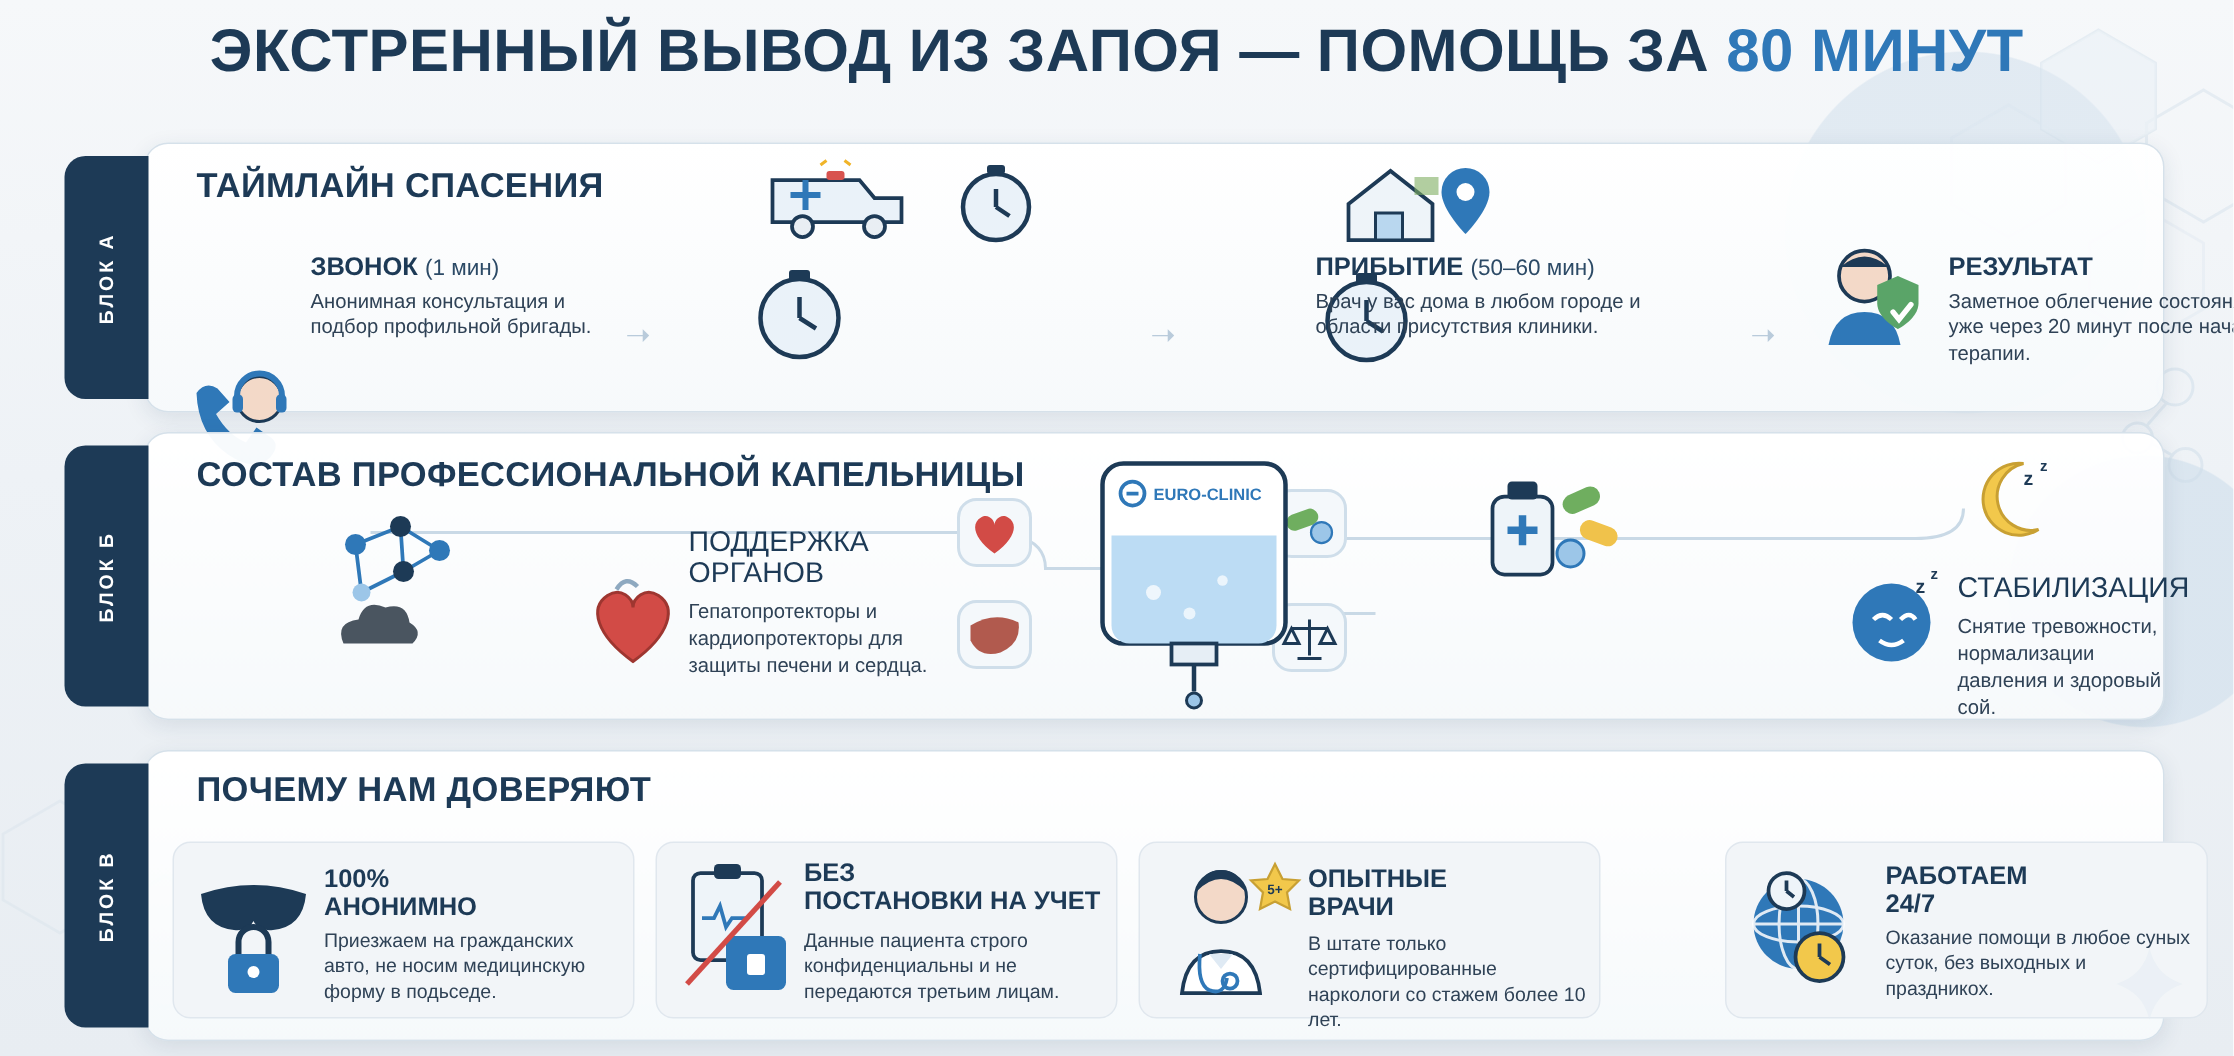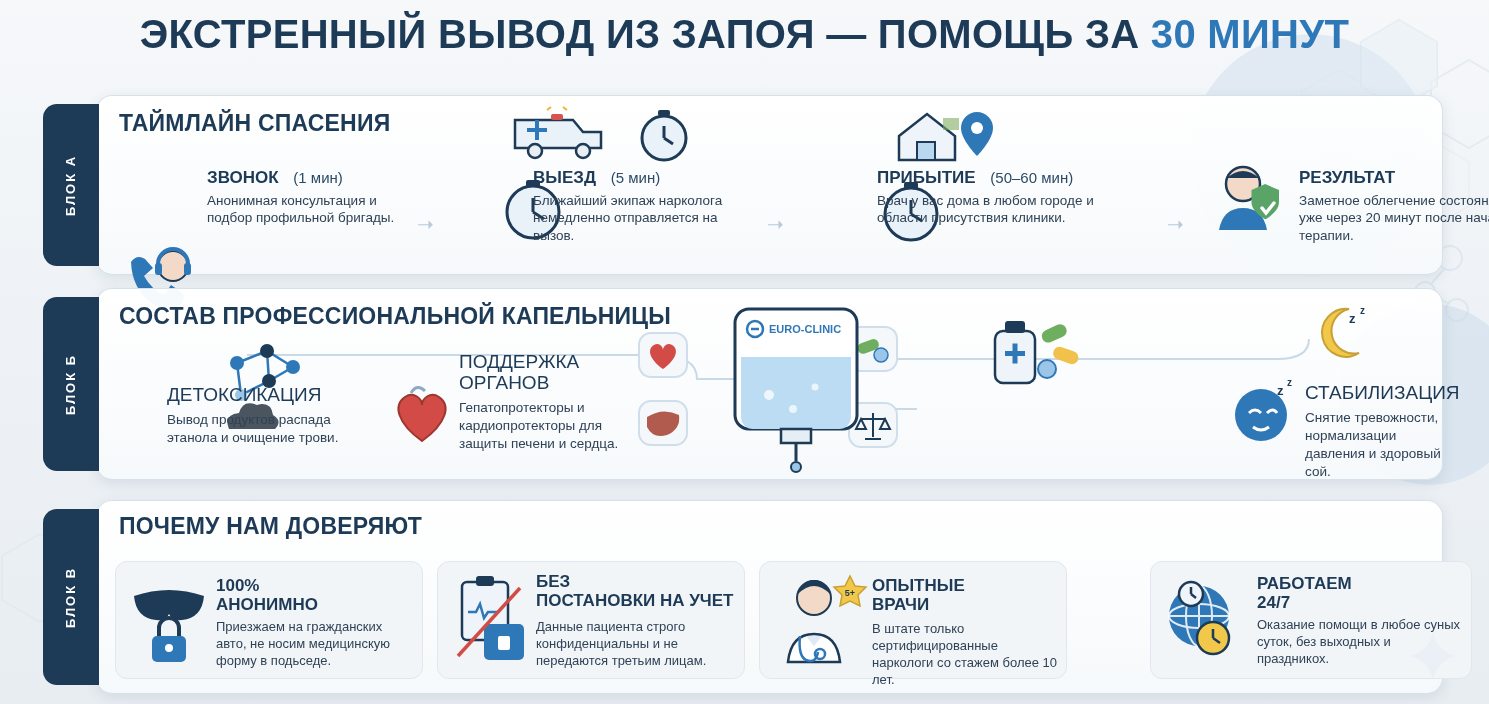"30 МИНУТ" span.accent { text: 30 -> 80 }
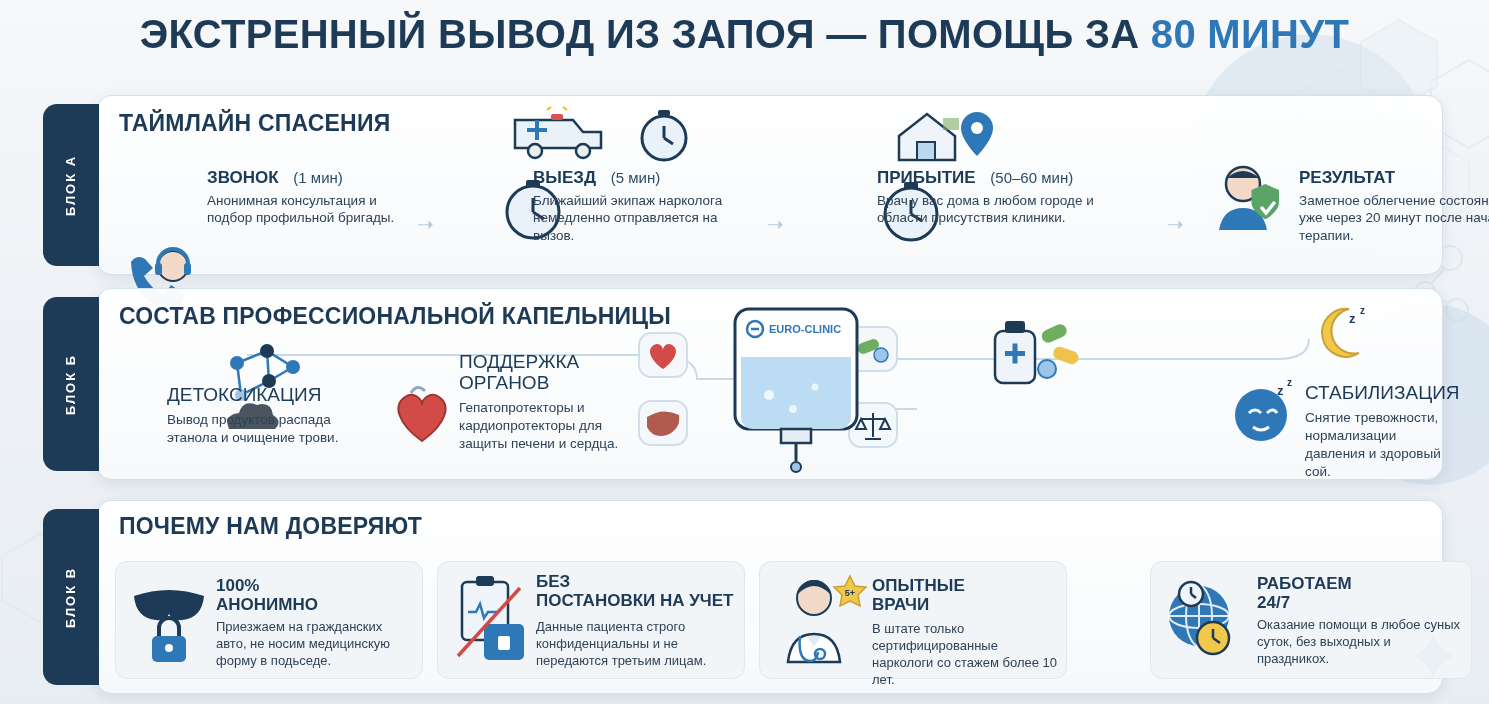"ТАЙМЛАЙН СПАСЕНИЯ" .block-title { margin-left: none -> 12px }
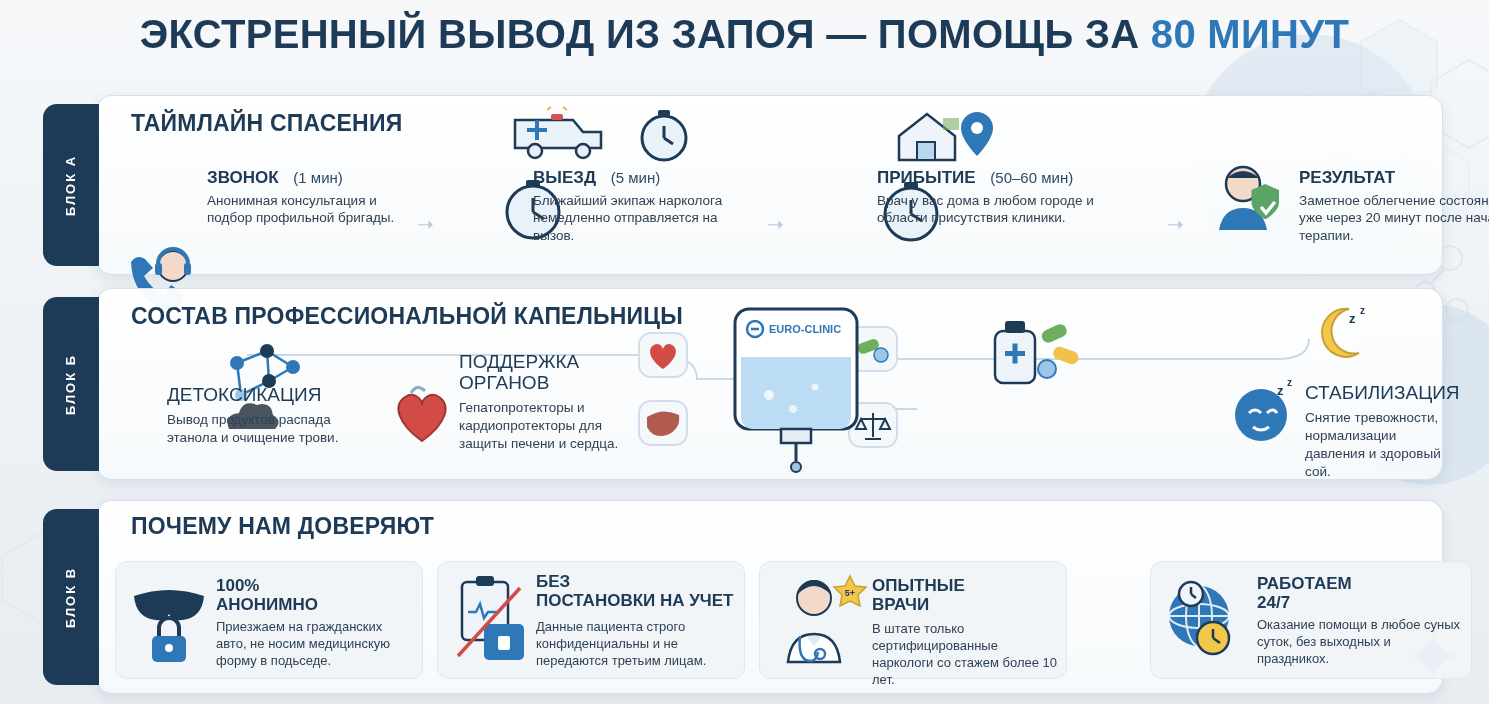"(1 мин)" .stepA .head .norm { margin-left: 10px -> none }
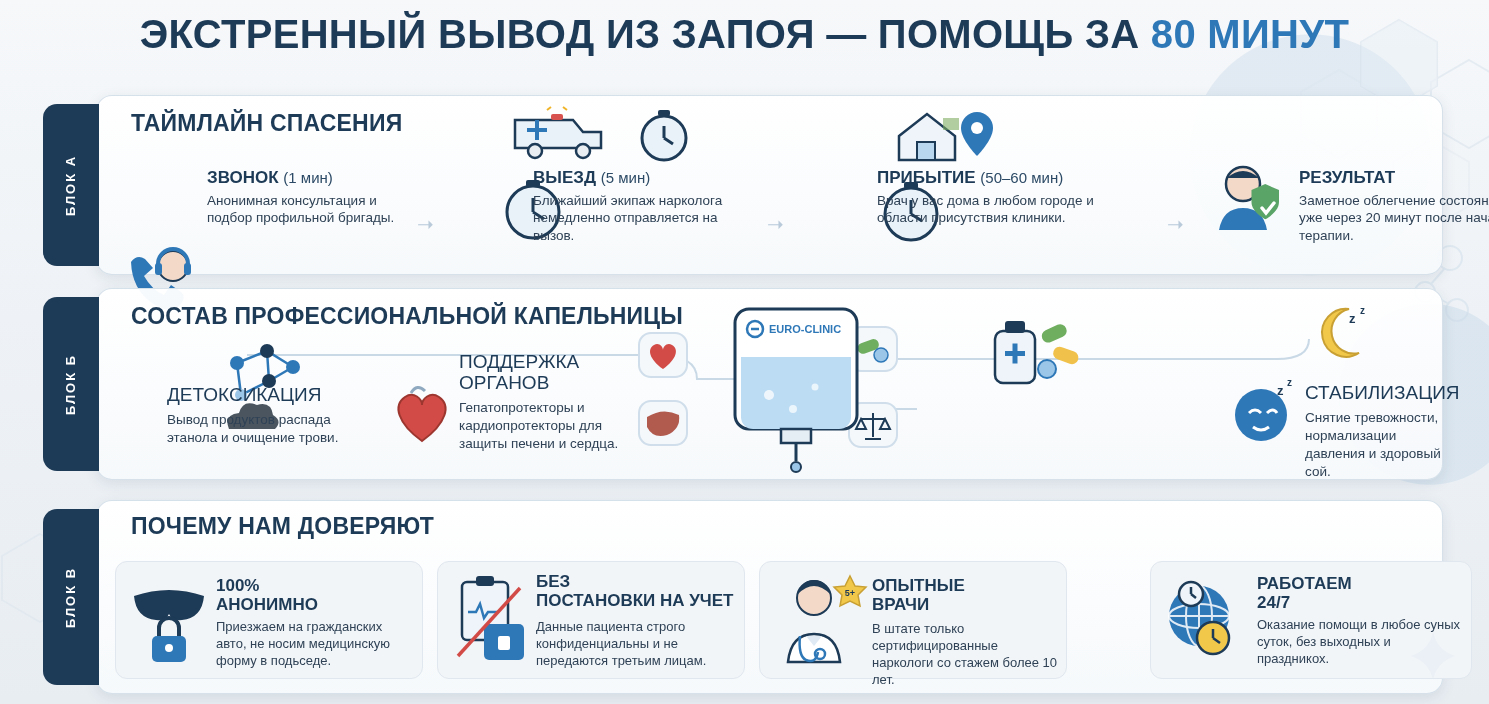"ВЫЕЗД (5 мин)" div.stepA { html: <div> <div><span>ВЫЕЗД</span> <span>(5 мин)</span></div> <div>Ближайший экипаж нарколога немедленно отправляется на вызов.</div> </div> -> none }
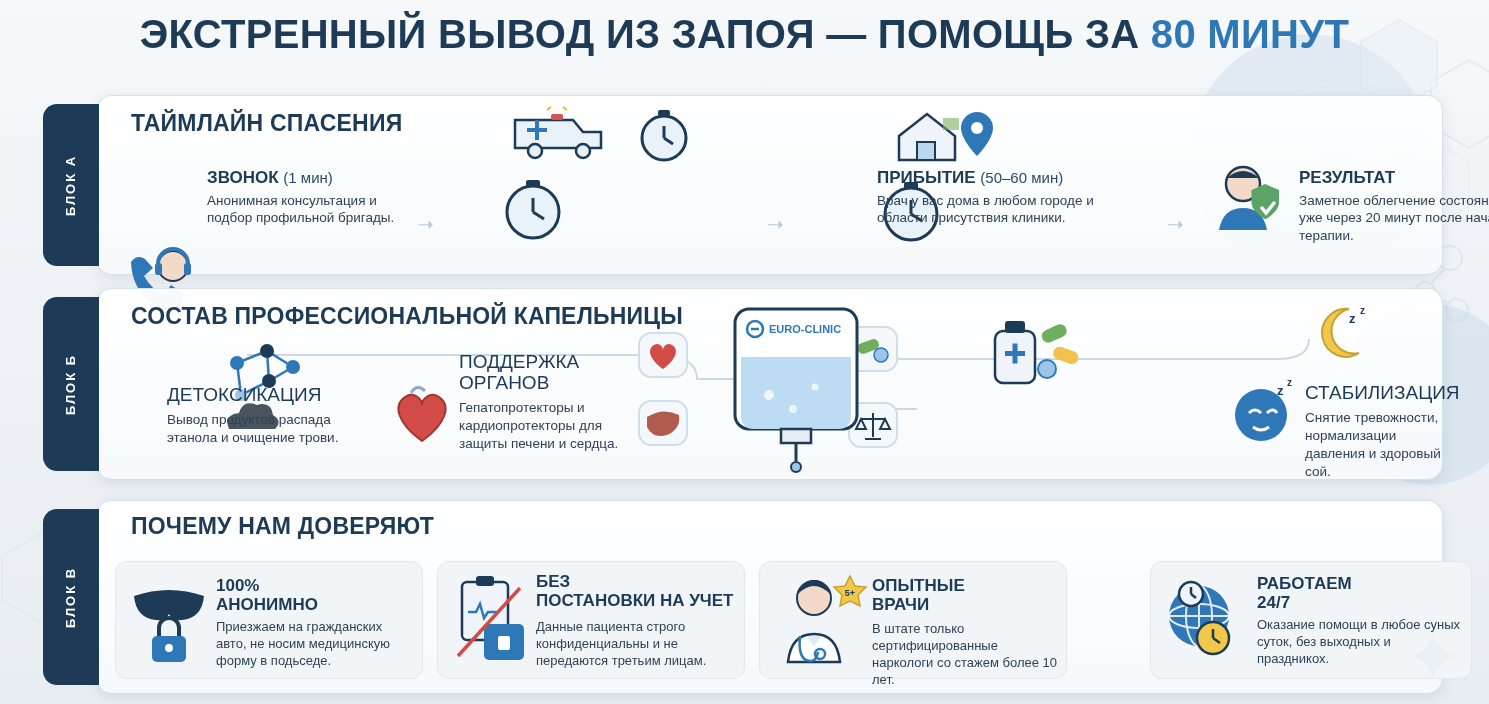"ДЕТОКСИКАЦИЯ" div.itemB { html: <div> <div>ДЕТОКСИКАЦИЯ</div> <div>Вывод продуктов распада этанола и очищение трови.</div> </div> -> none }
